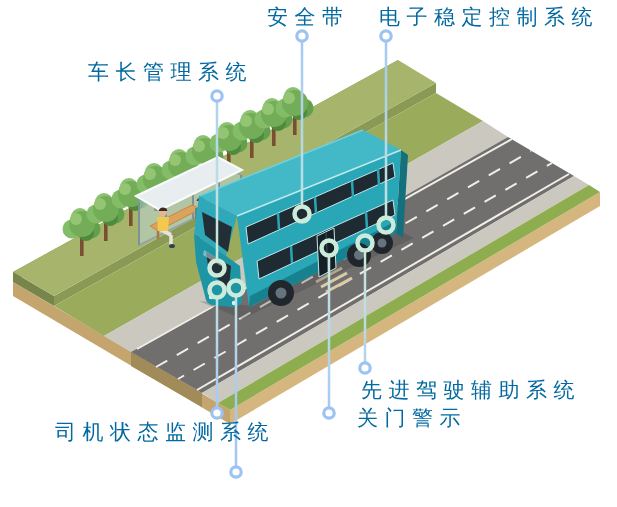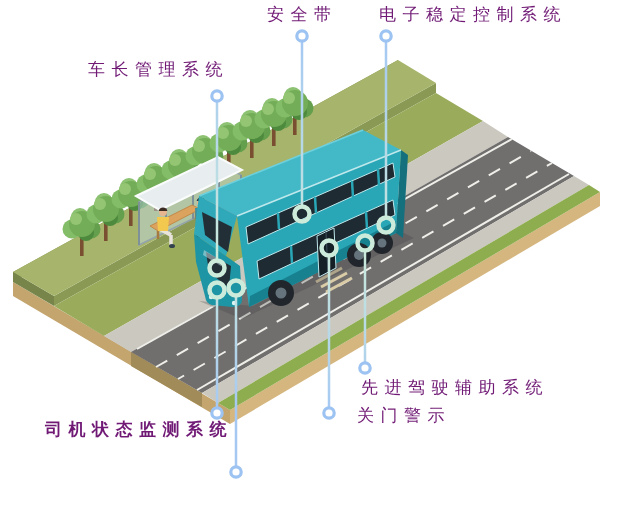"安全带" .callout-label { color: #701a75 -> #0369a1; font-size: 17px -> 21px }
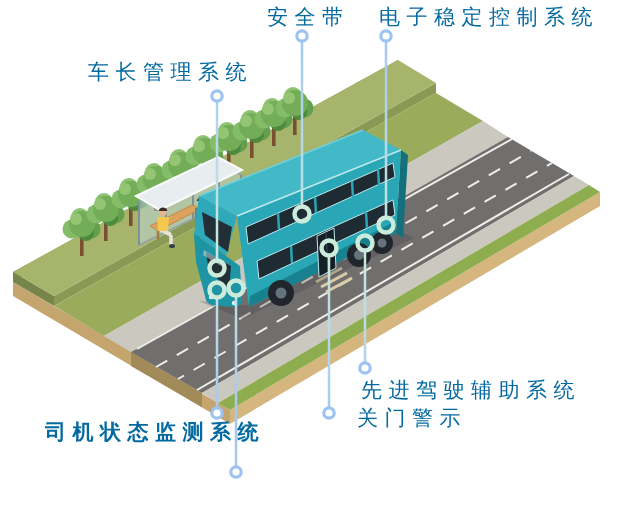"司机状态监测系统" .lbl-driver-monitor { font-weight: bold -> none; left: 45px -> 55px }
